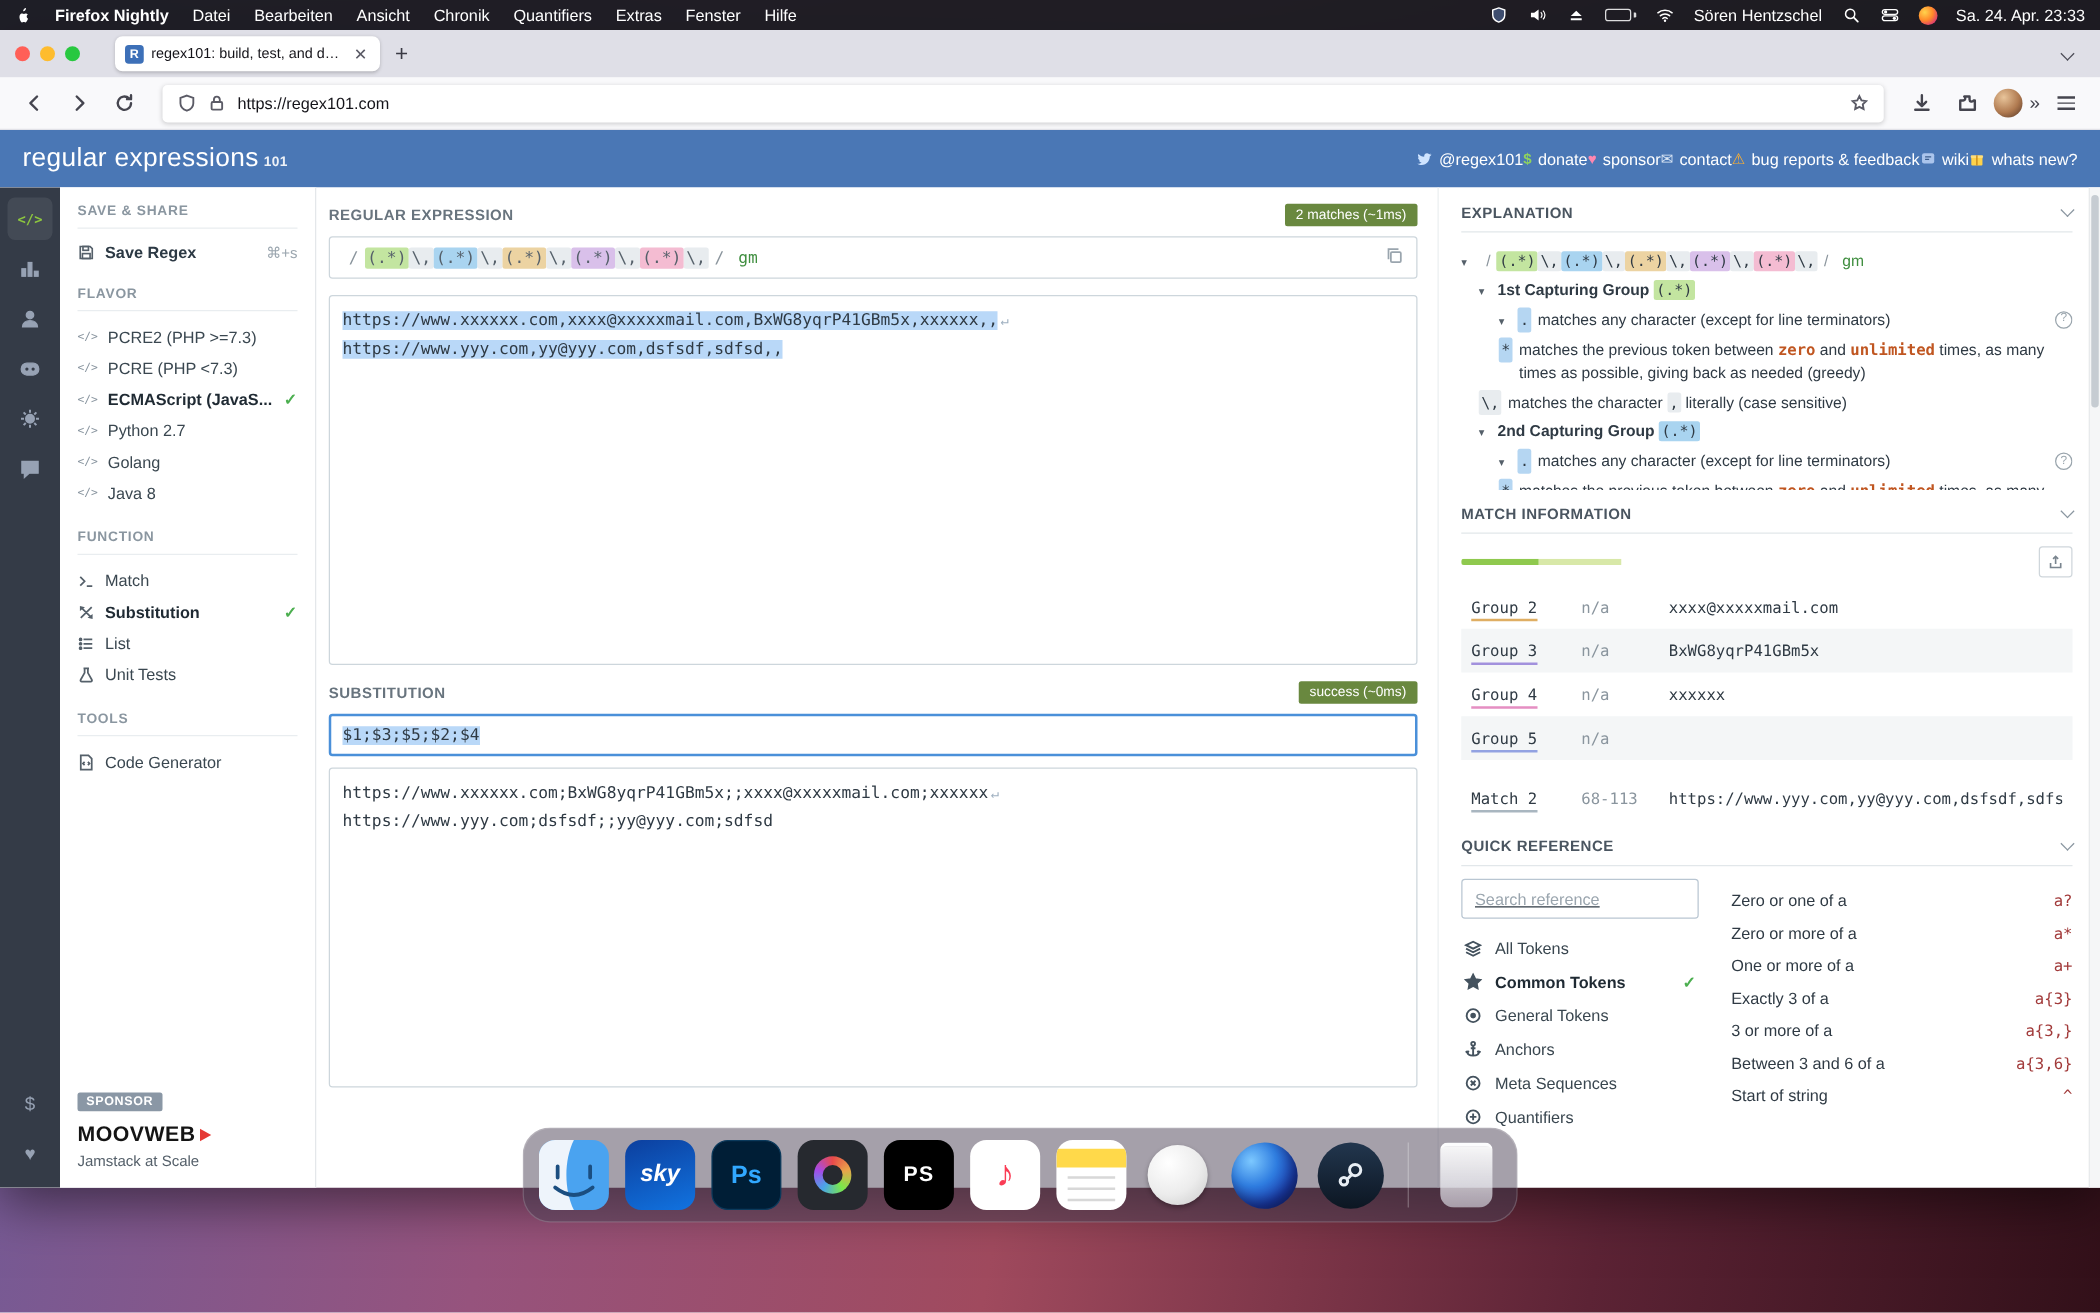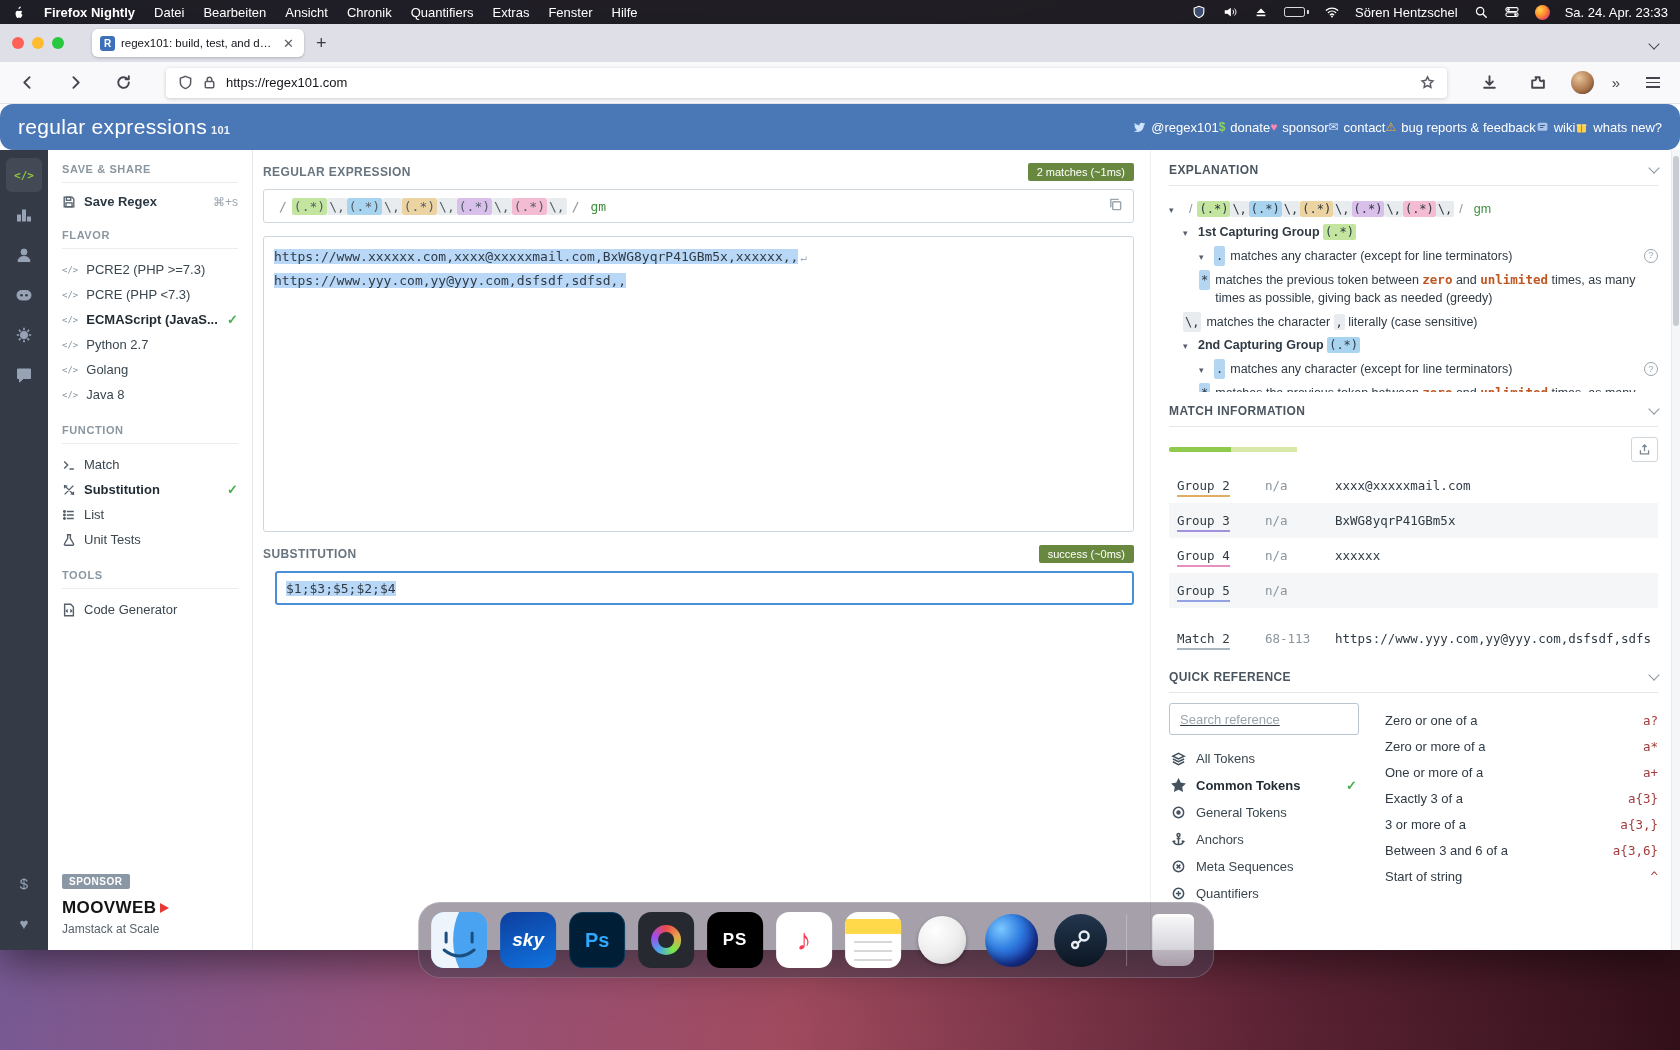"https://regex101.com" .navbar { gap: 18px -> 6px }
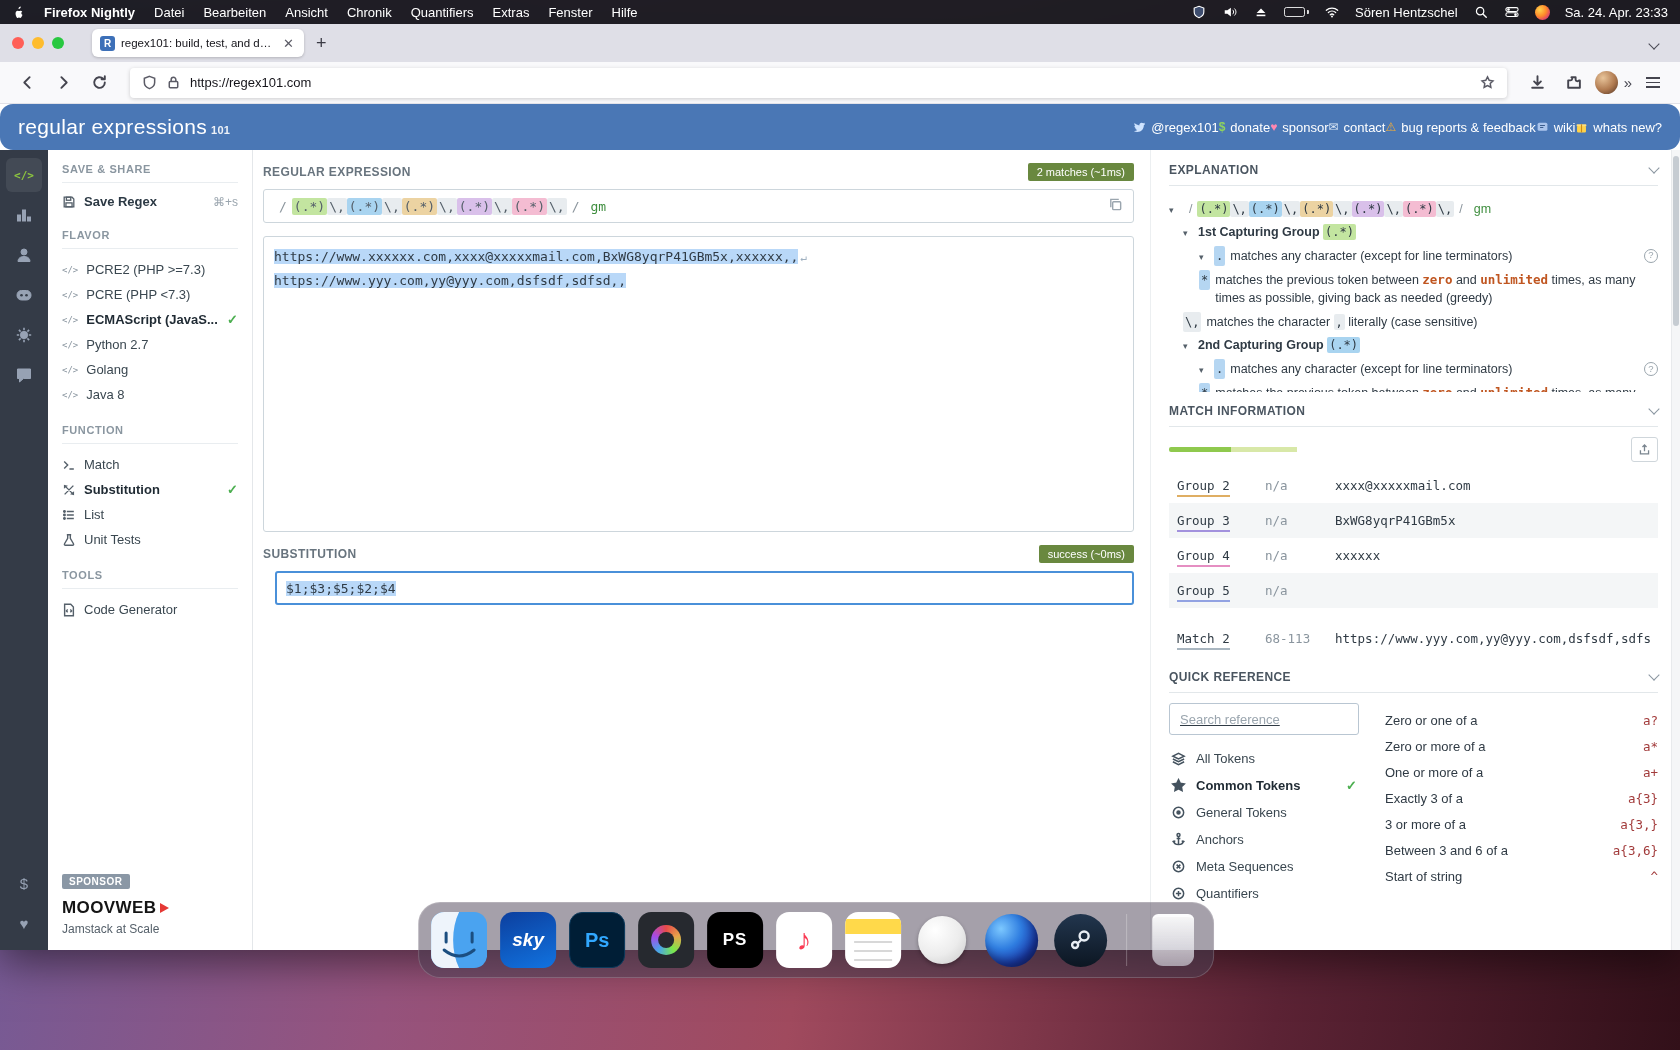"regular expressions" .site-header { border-radius: 13px -> none }
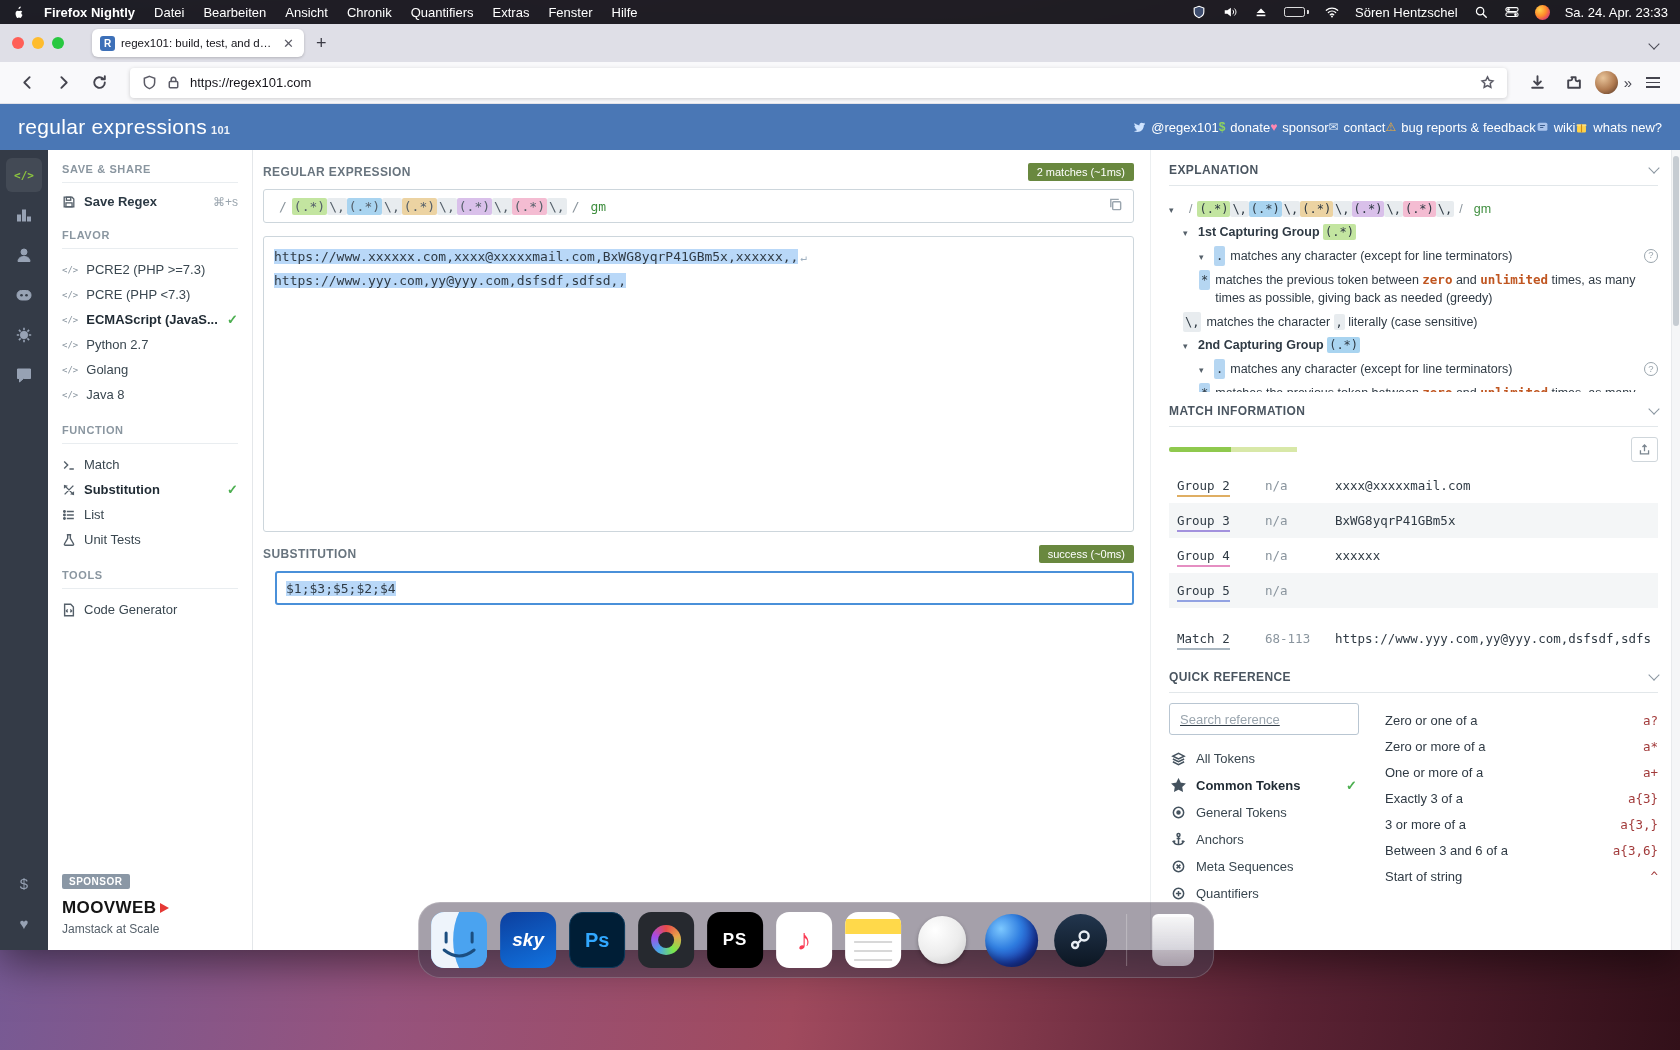"$1;$3;$5;$2;$4" .subst-input { margin-left: 12px -> none }
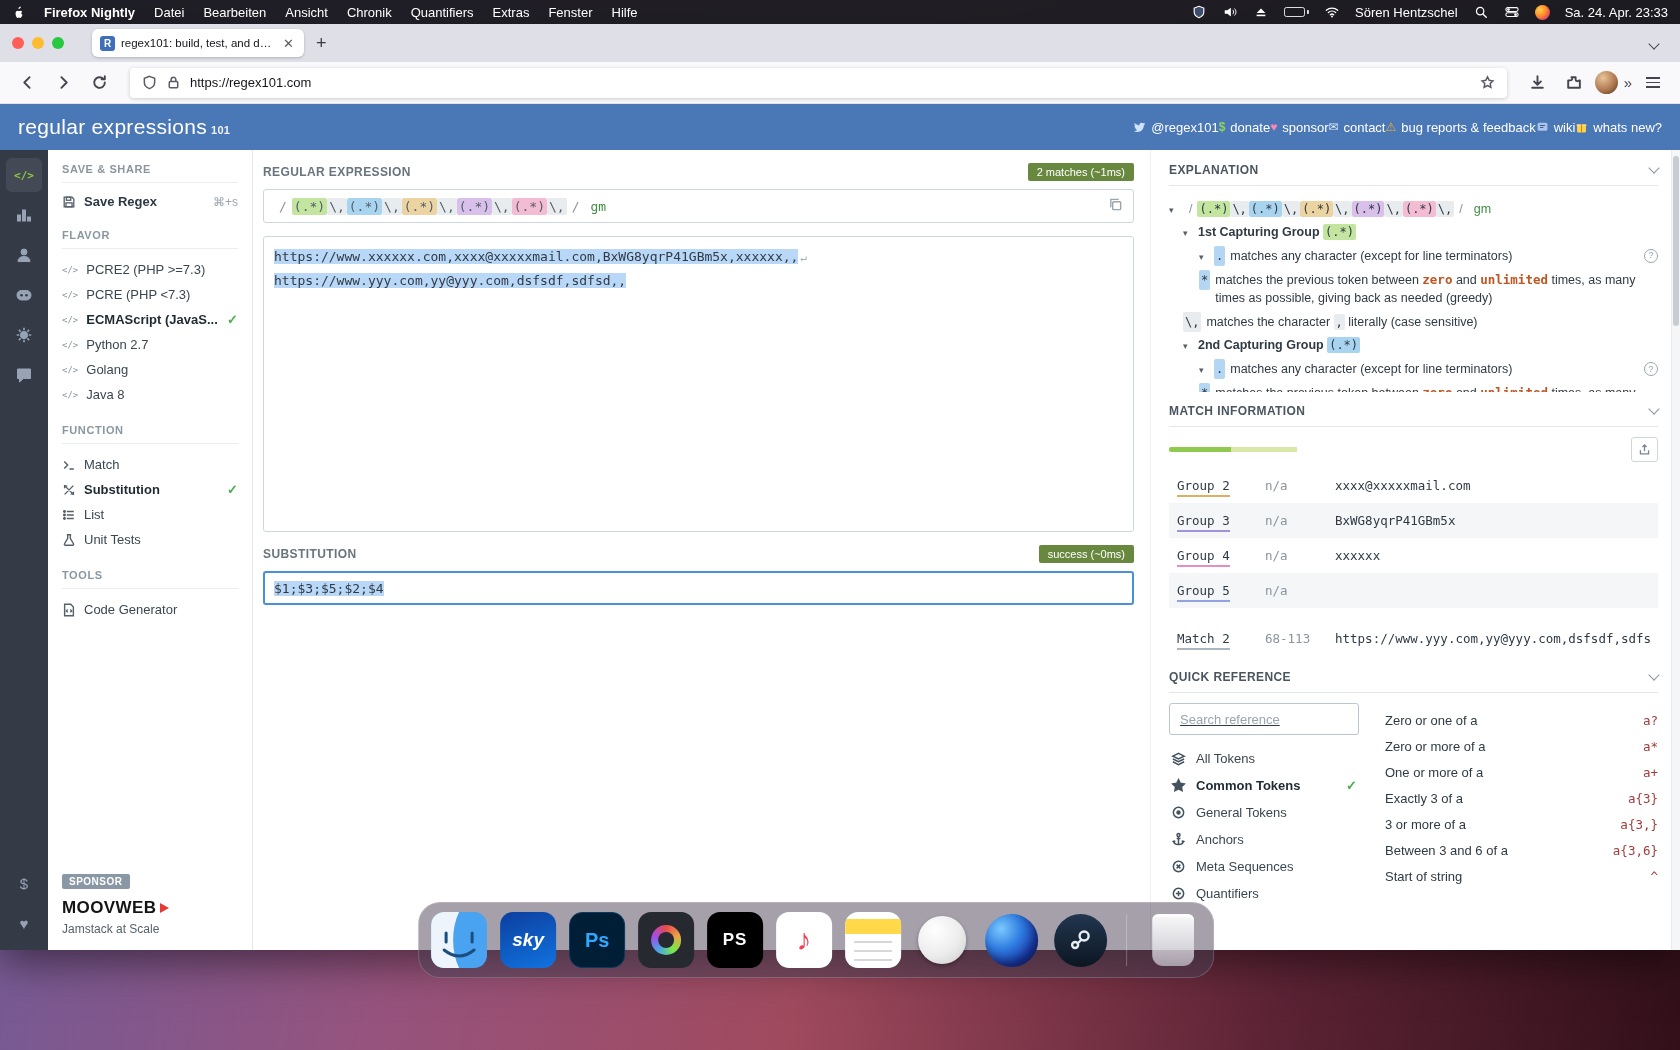"https://www.xxxxxx.com;BxWG8yqrP41GBm5x;" div.box { html: none -> <div> <div><span>https://www.xxxxxx.com;BxWG8yqrP41GBm5x;;xxxx@xxxxxmail.com;xxxxxx</span><span>↵</span></div> <div><span>https://www.yyy.com;dsfsdf;;yy@yyy.com;sdfsd</span></div> </div> }
